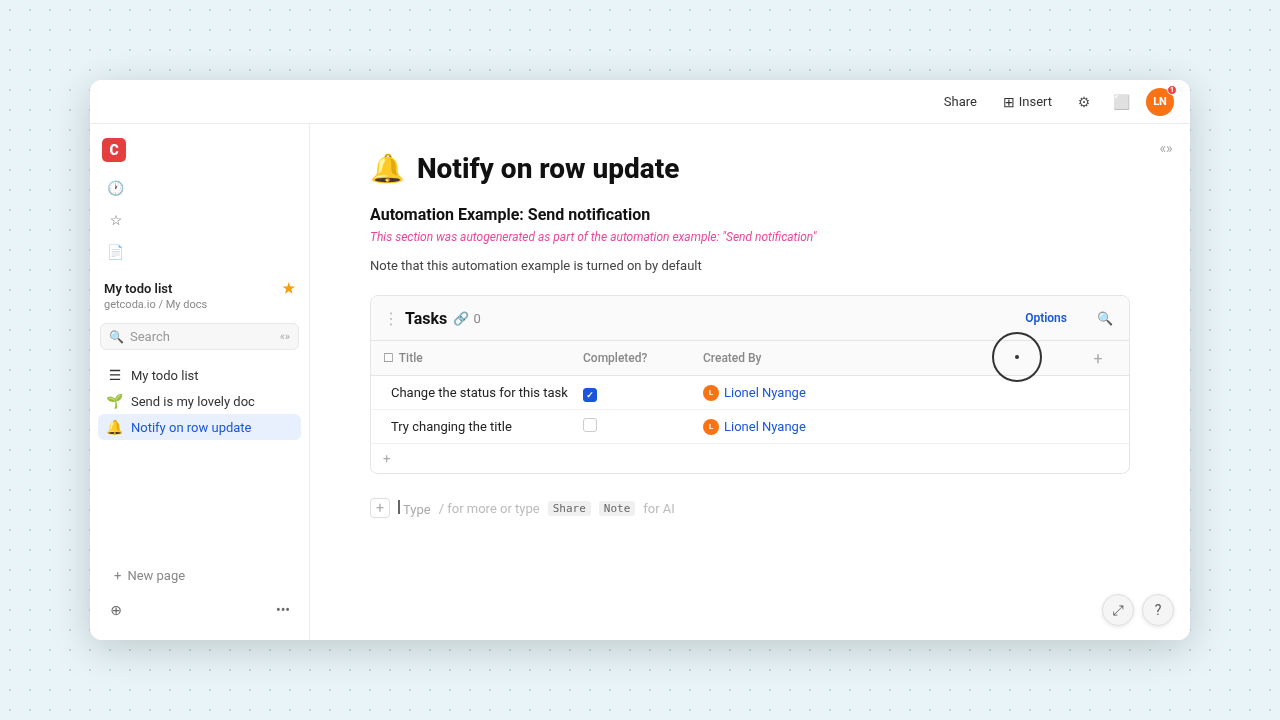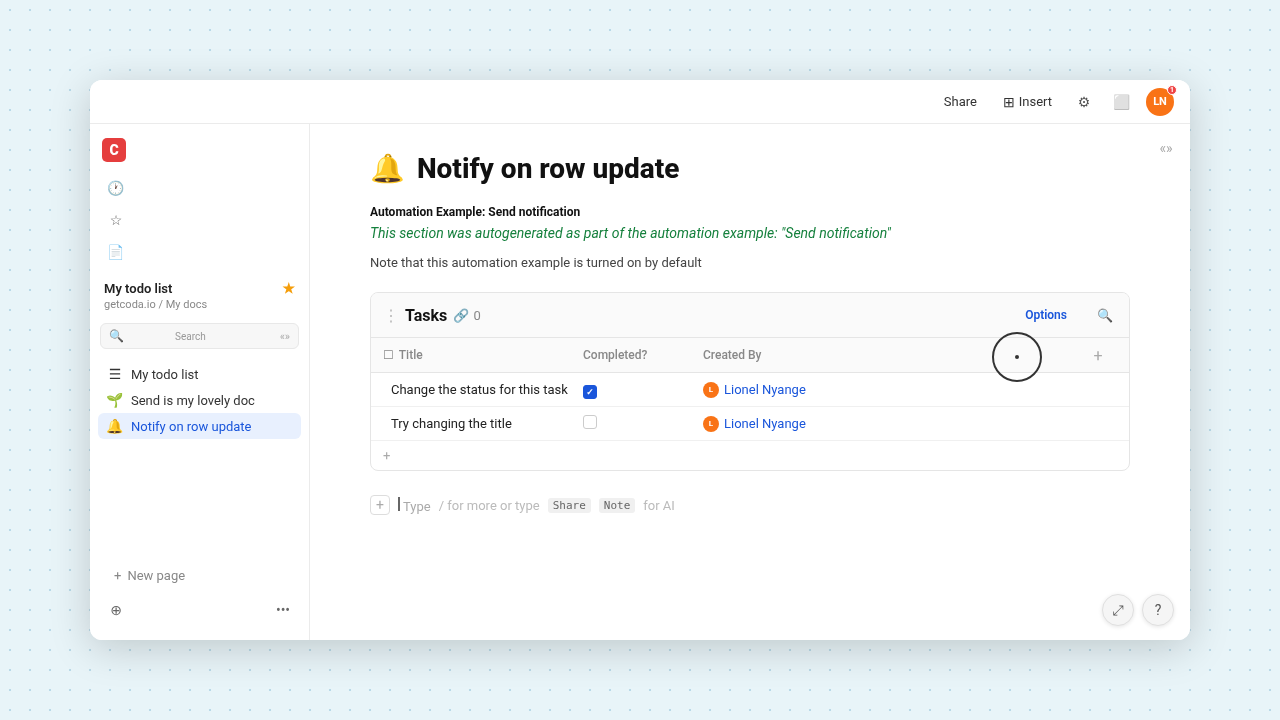"Automation Example: Send notification" .section-heading { font-size: 12px -> 16px }
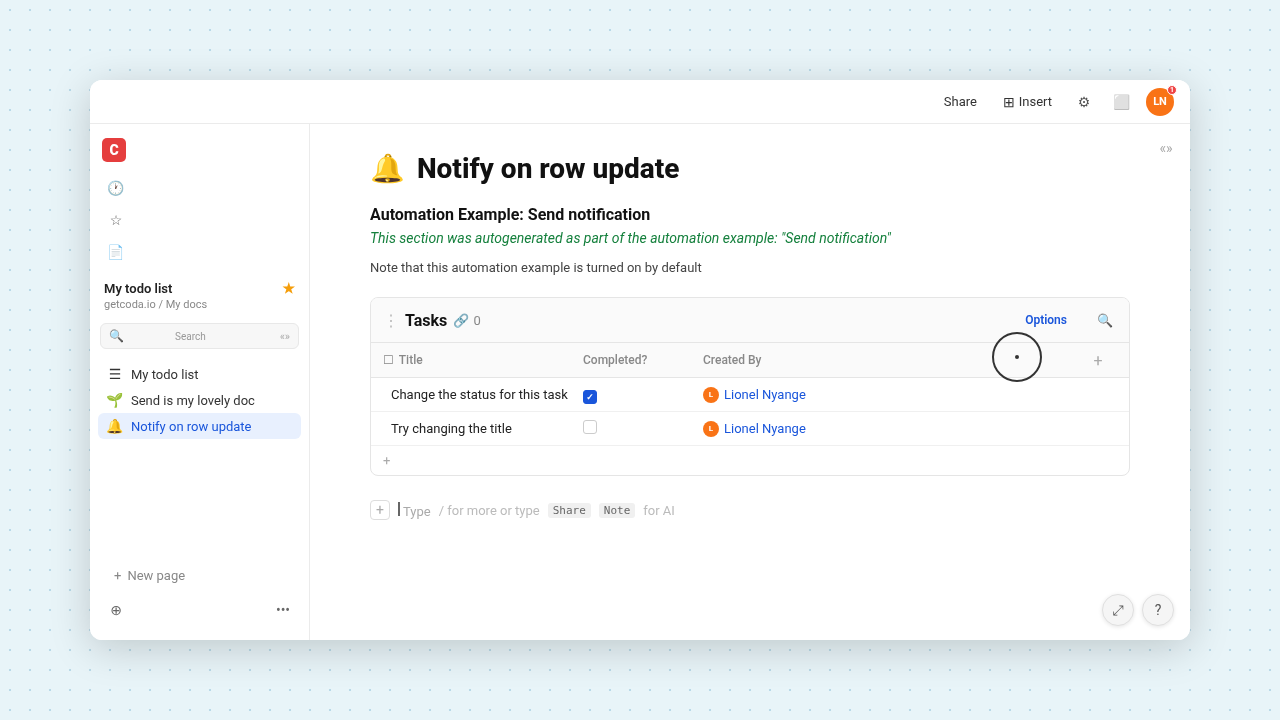"This section was autogenerated as" .section-subtitle { color: #15803d -> #ec4899; font-size: 14px -> 12px }
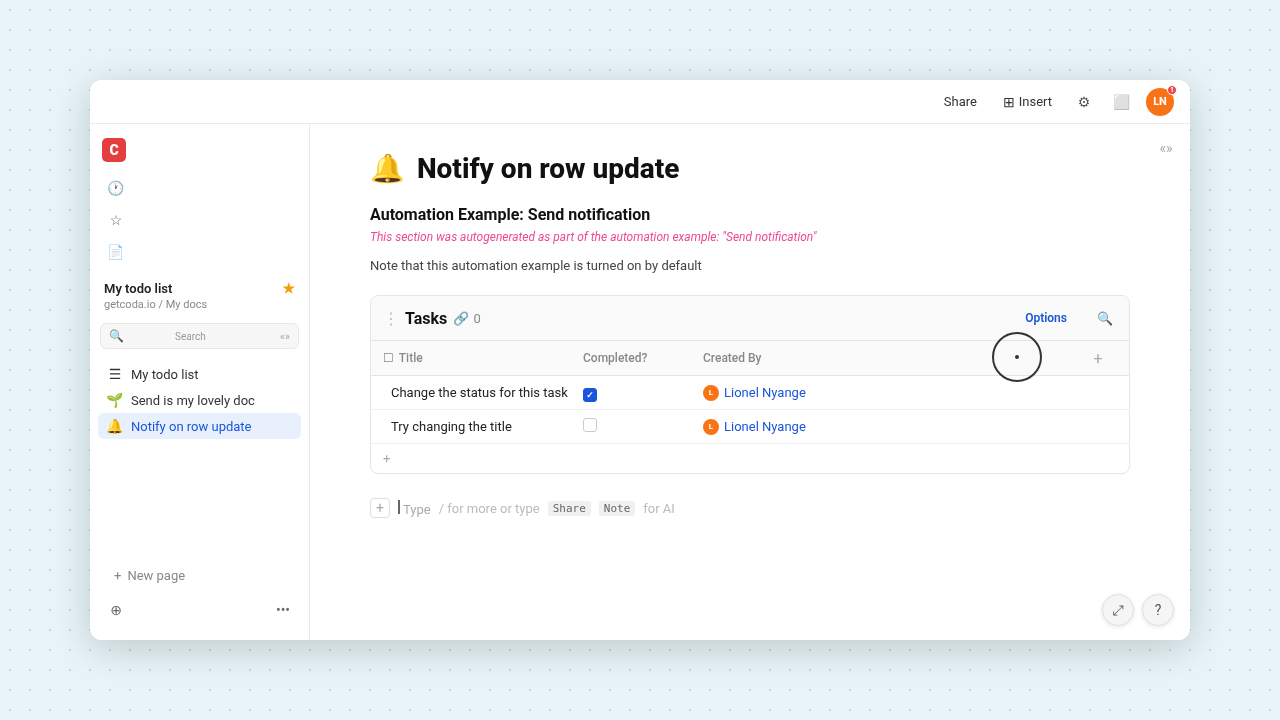"Search" .search-bar-text { font-size: 10px -> 13px; margin-left: 45px -> none }
